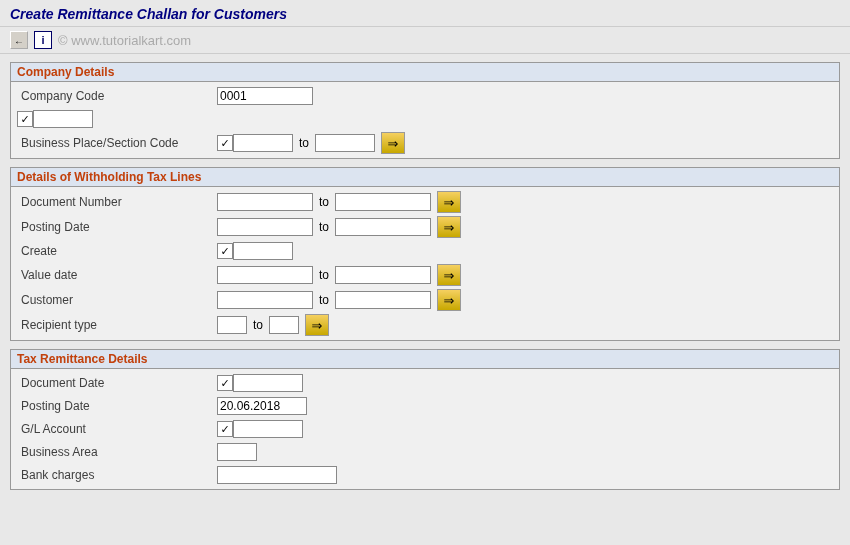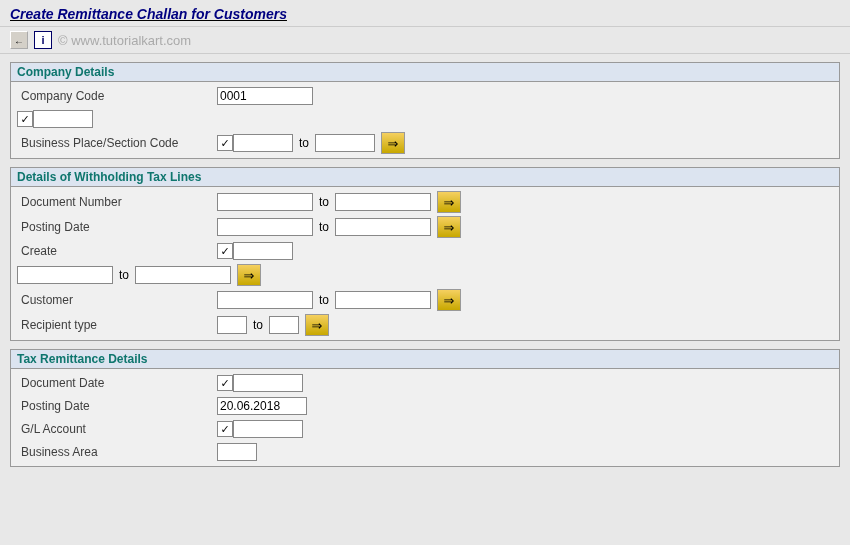"Create Remittance Challan for Customers" .title-bar { text-decoration: underline -> none }
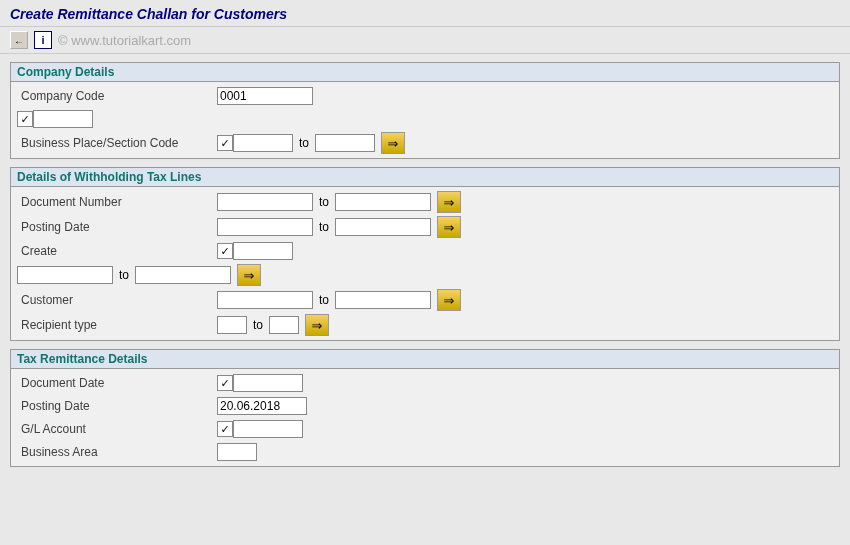"Company Details" .section-title { color: #0f766e -> #c2410c }
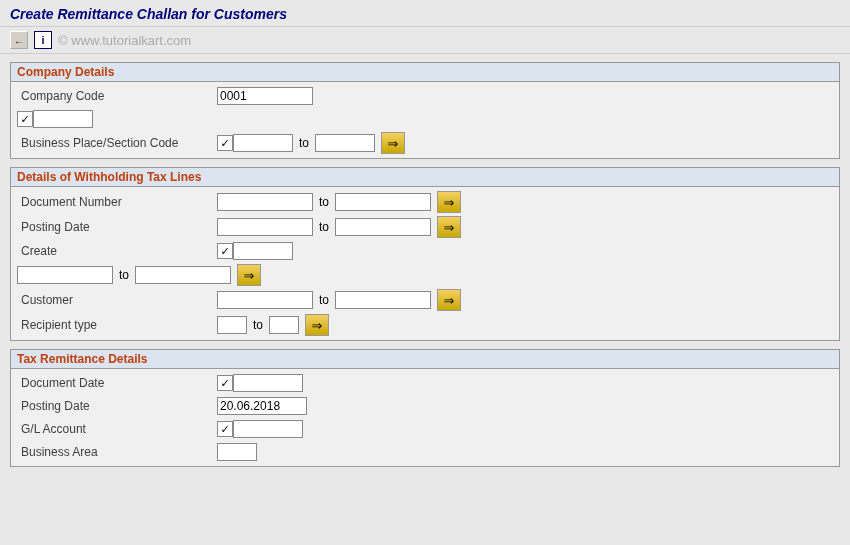"Value date" span.form-label { html: none -> <span>Value date</span> }
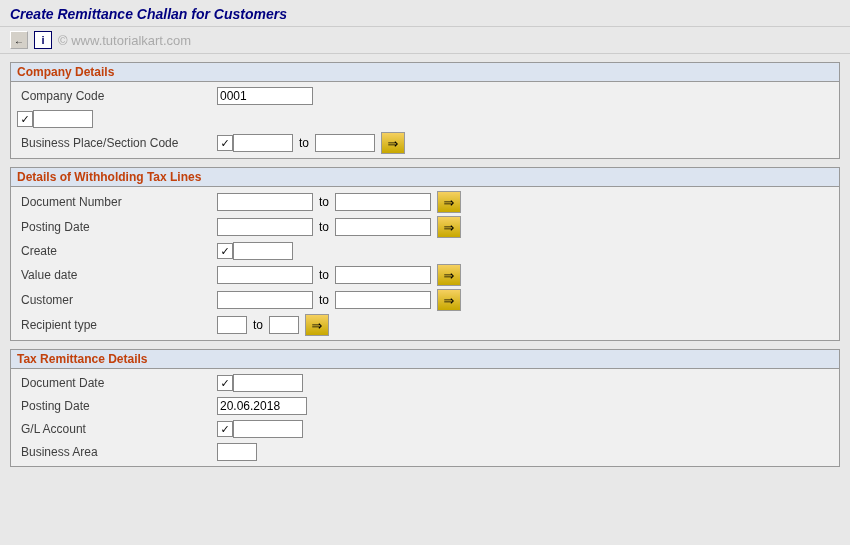"Bank charges" div.form-row { html: none -> <div> <span>Bank charges</span> <input> </div> }
